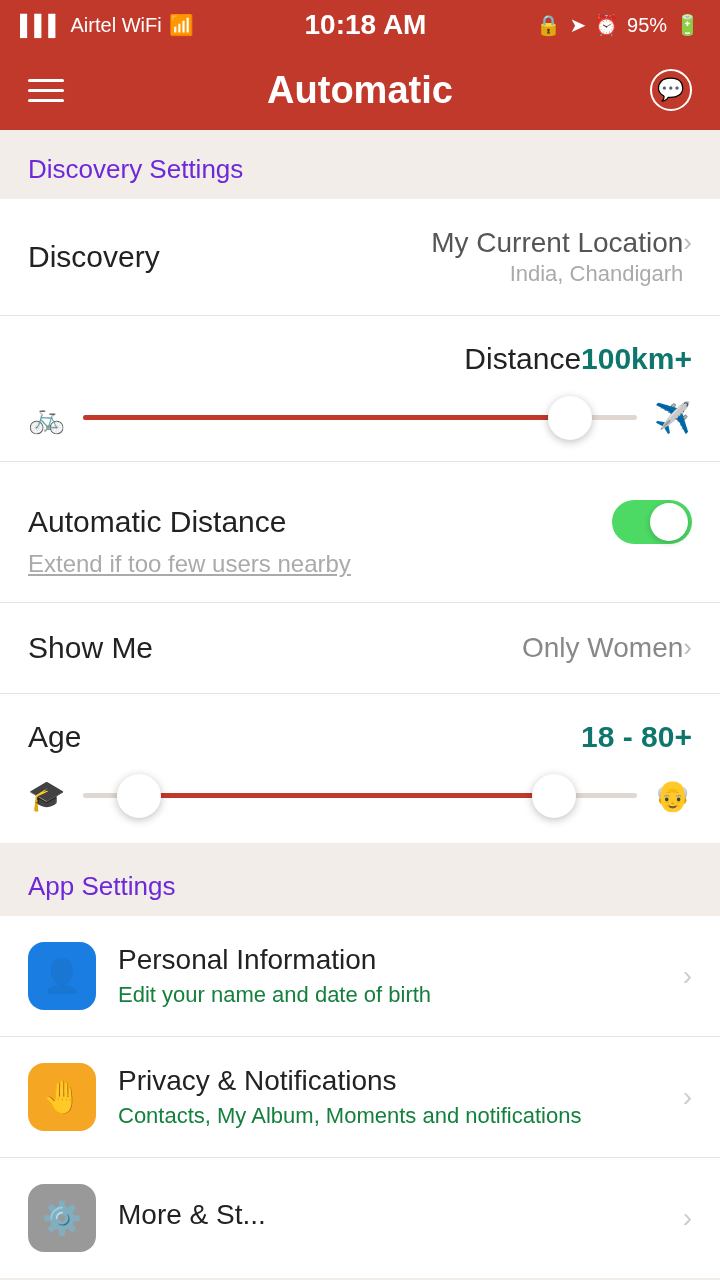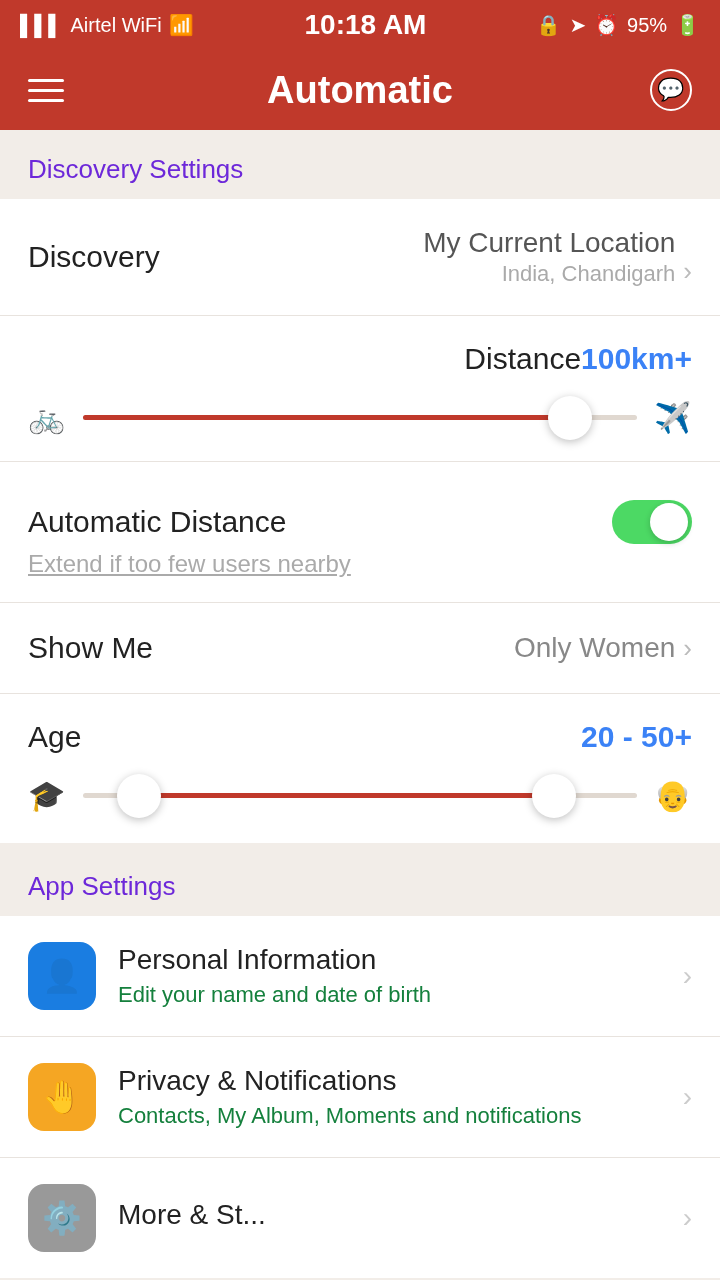"My Current Location" .row-value { align-items: flex-end -> flex-start; gap: 8px -> 0 }
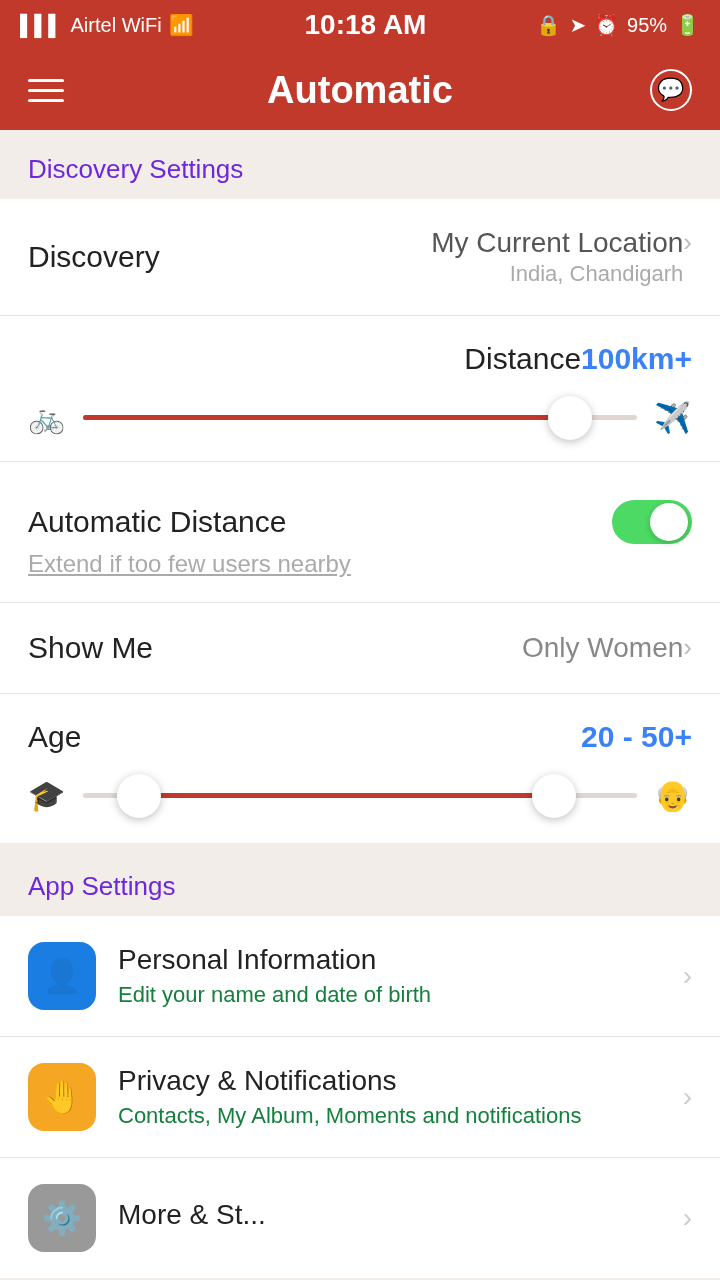"100km+" .distance-value { color: #3b82f6 -> #0f766e }
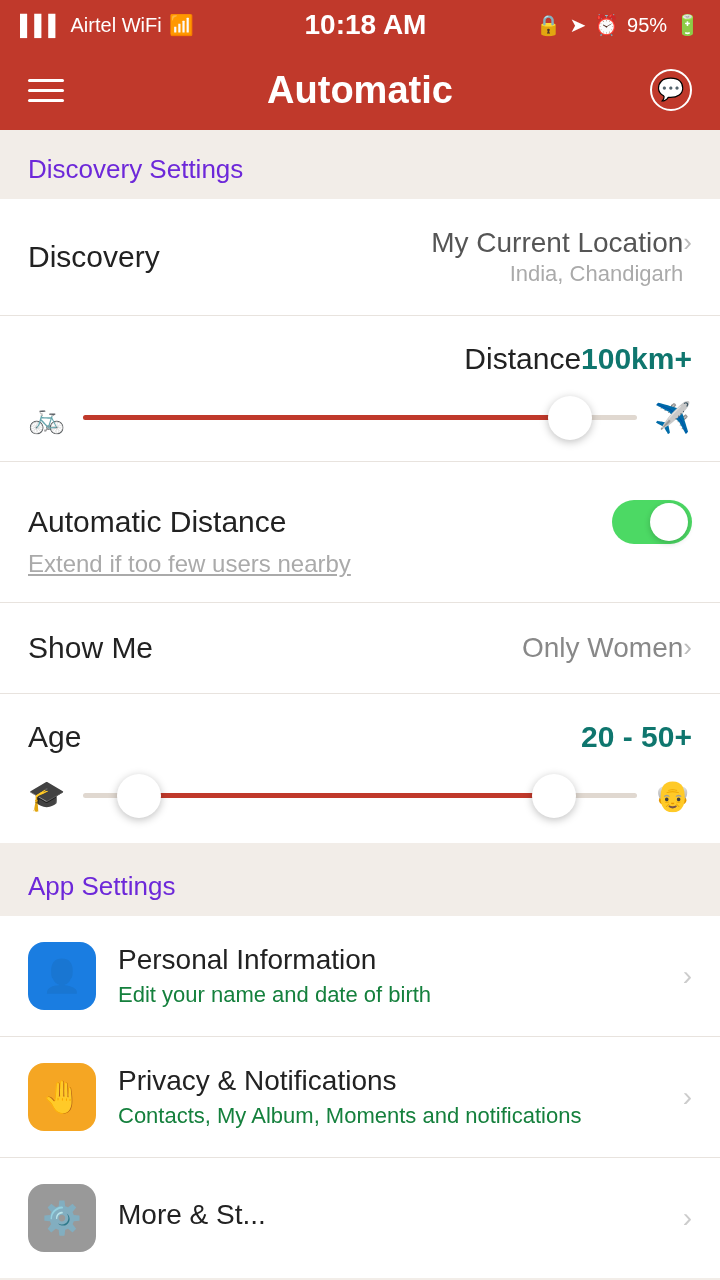"20 - 50+" span.distance-value { text: 20 - 50+ -> 18 - 80+ }
